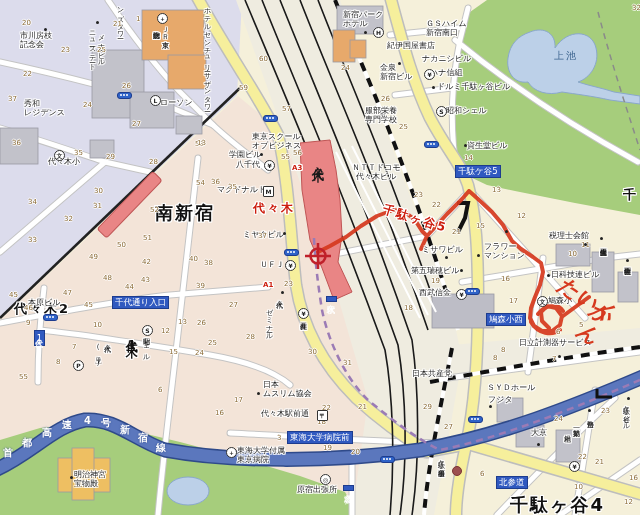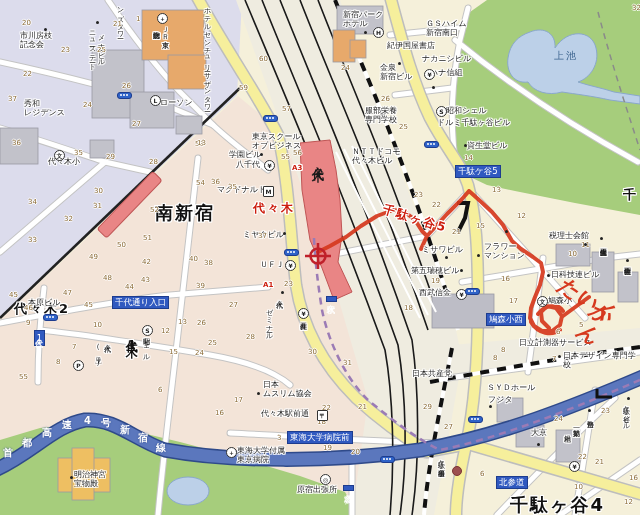"ドルミ千駄ヶ谷ビル" div.lbl { margin-top: 36px -> none }
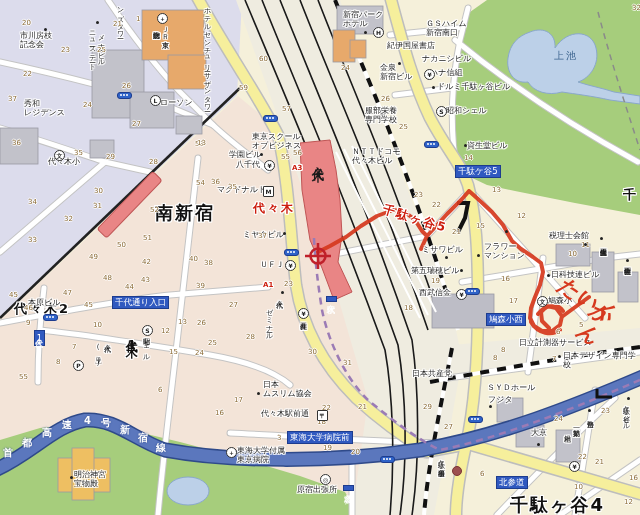"ＮＴＴドコモ" div.lbl { text-align: none -> center; top: 147px -> 163px }
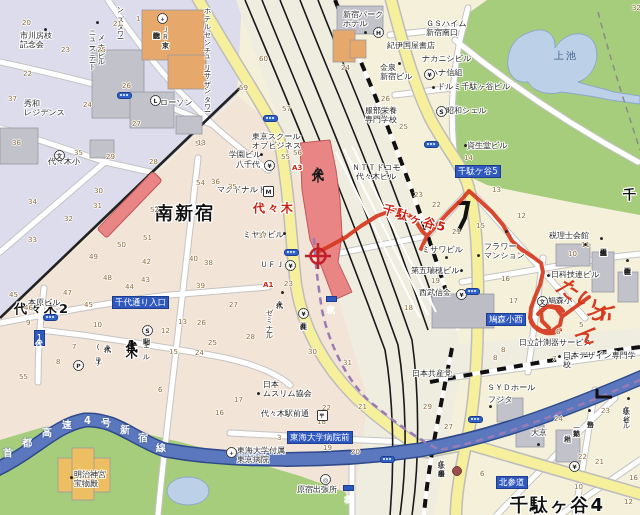"日本デザイン専門学校" div.lbl { html: <div>日本デザイン専門学校</div> -> none }
